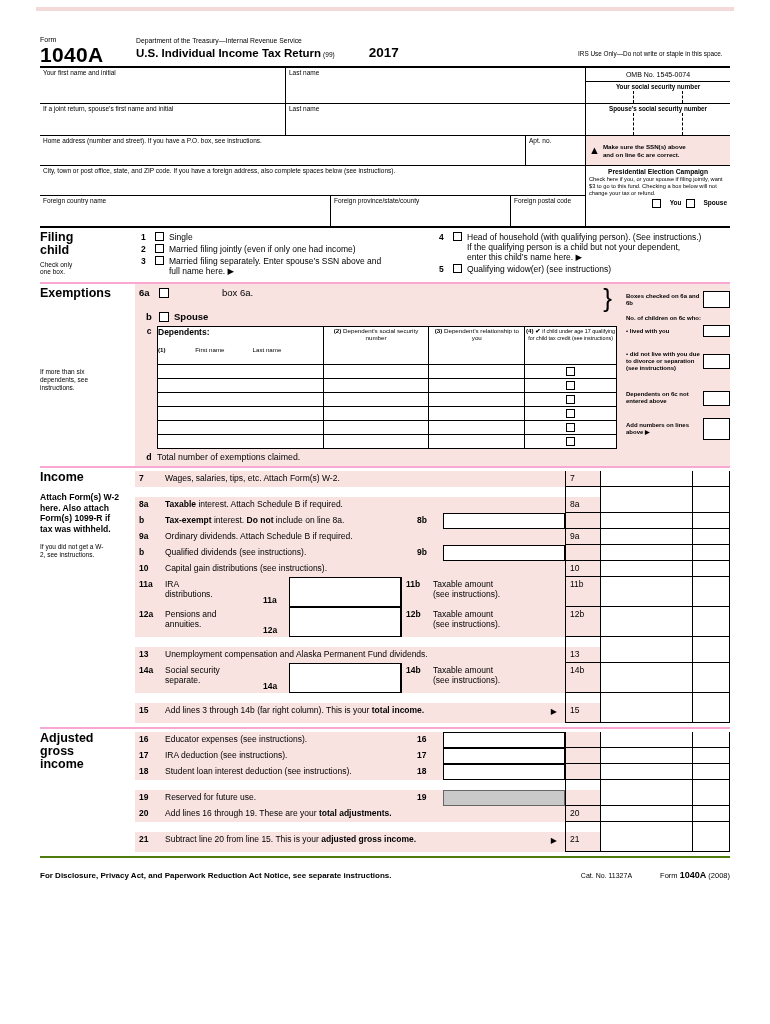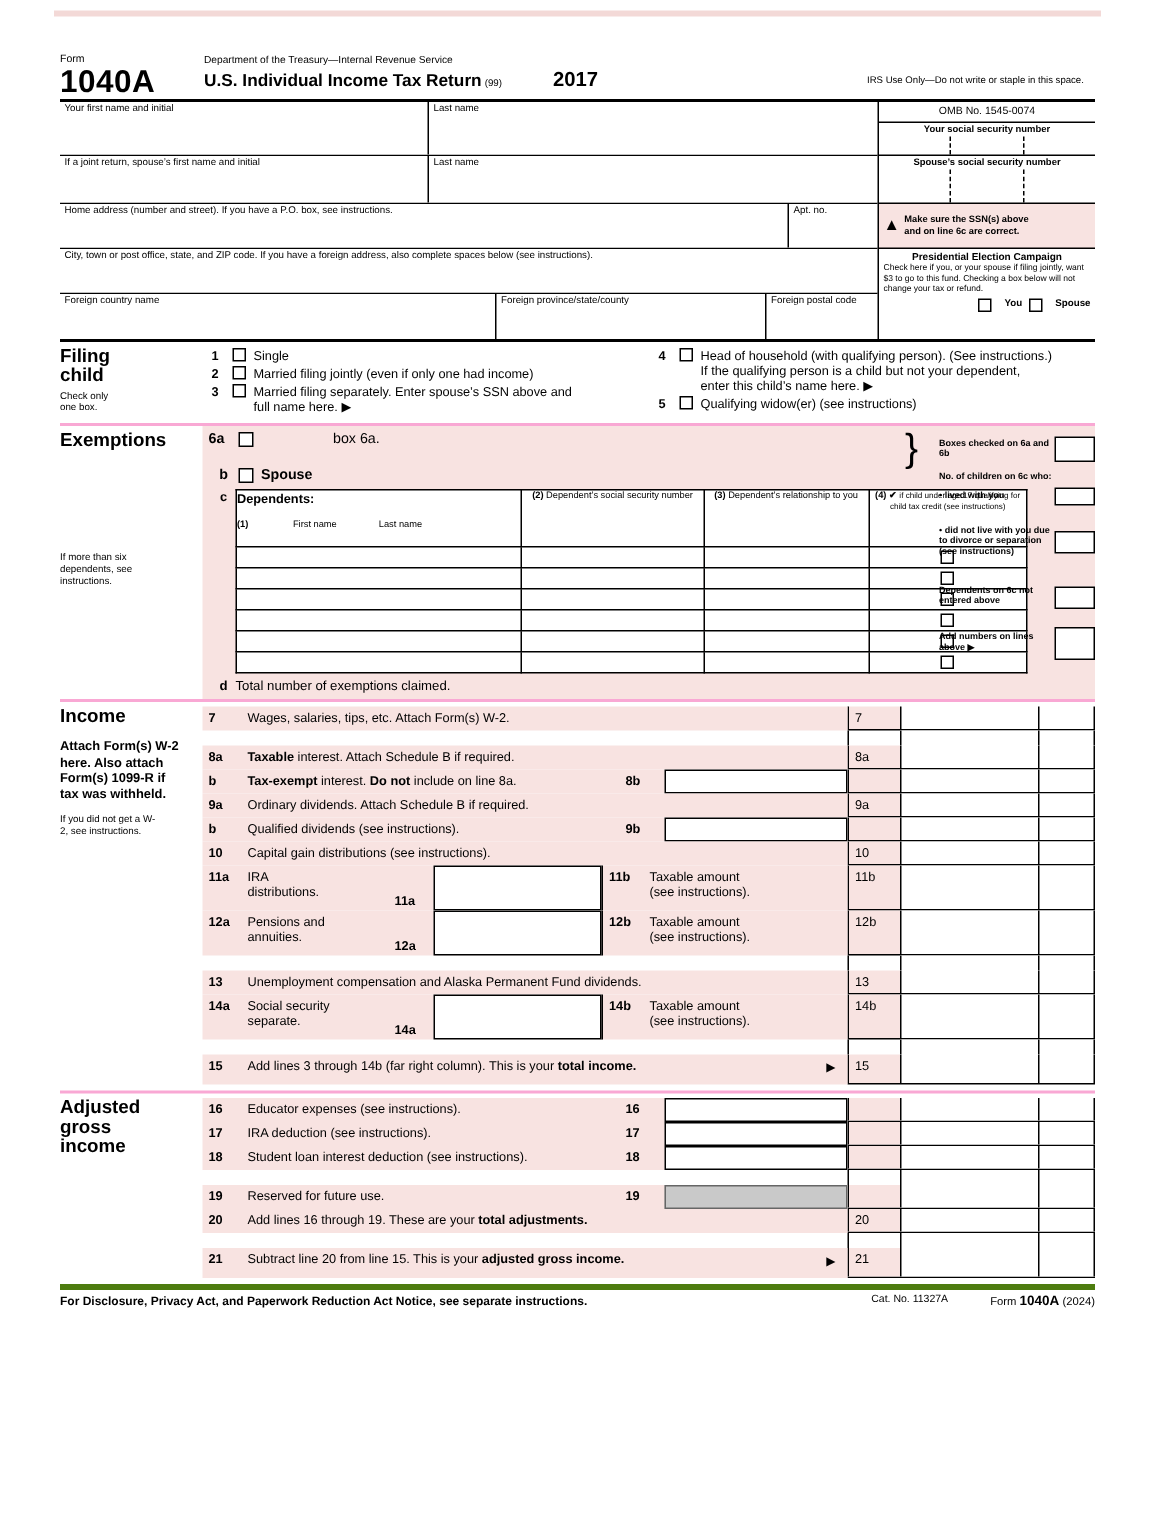"Dependents:" .dep { width: 528px -> 460px }
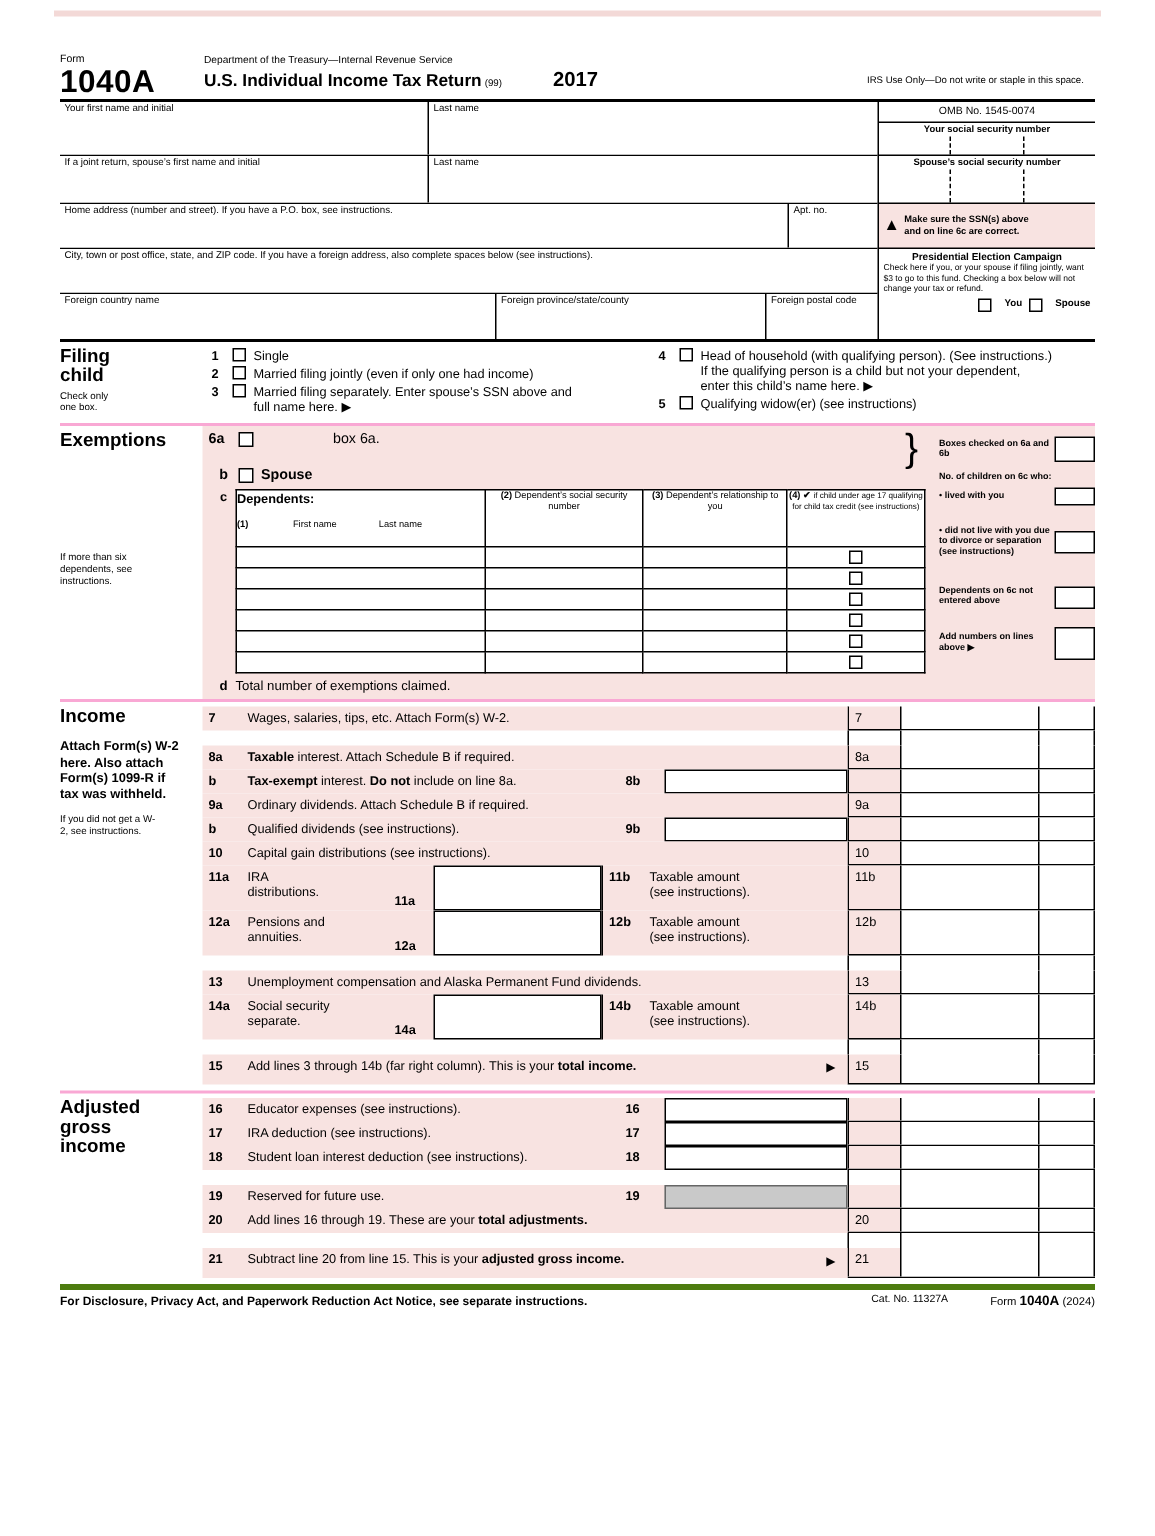"For Disclosure, Privacy Act, and" .foot { align-items: center -> flex-end; border-top: 4px solid #4d7c0f -> 2px solid #4d7c0f; padding-top: 2px -> 12px }
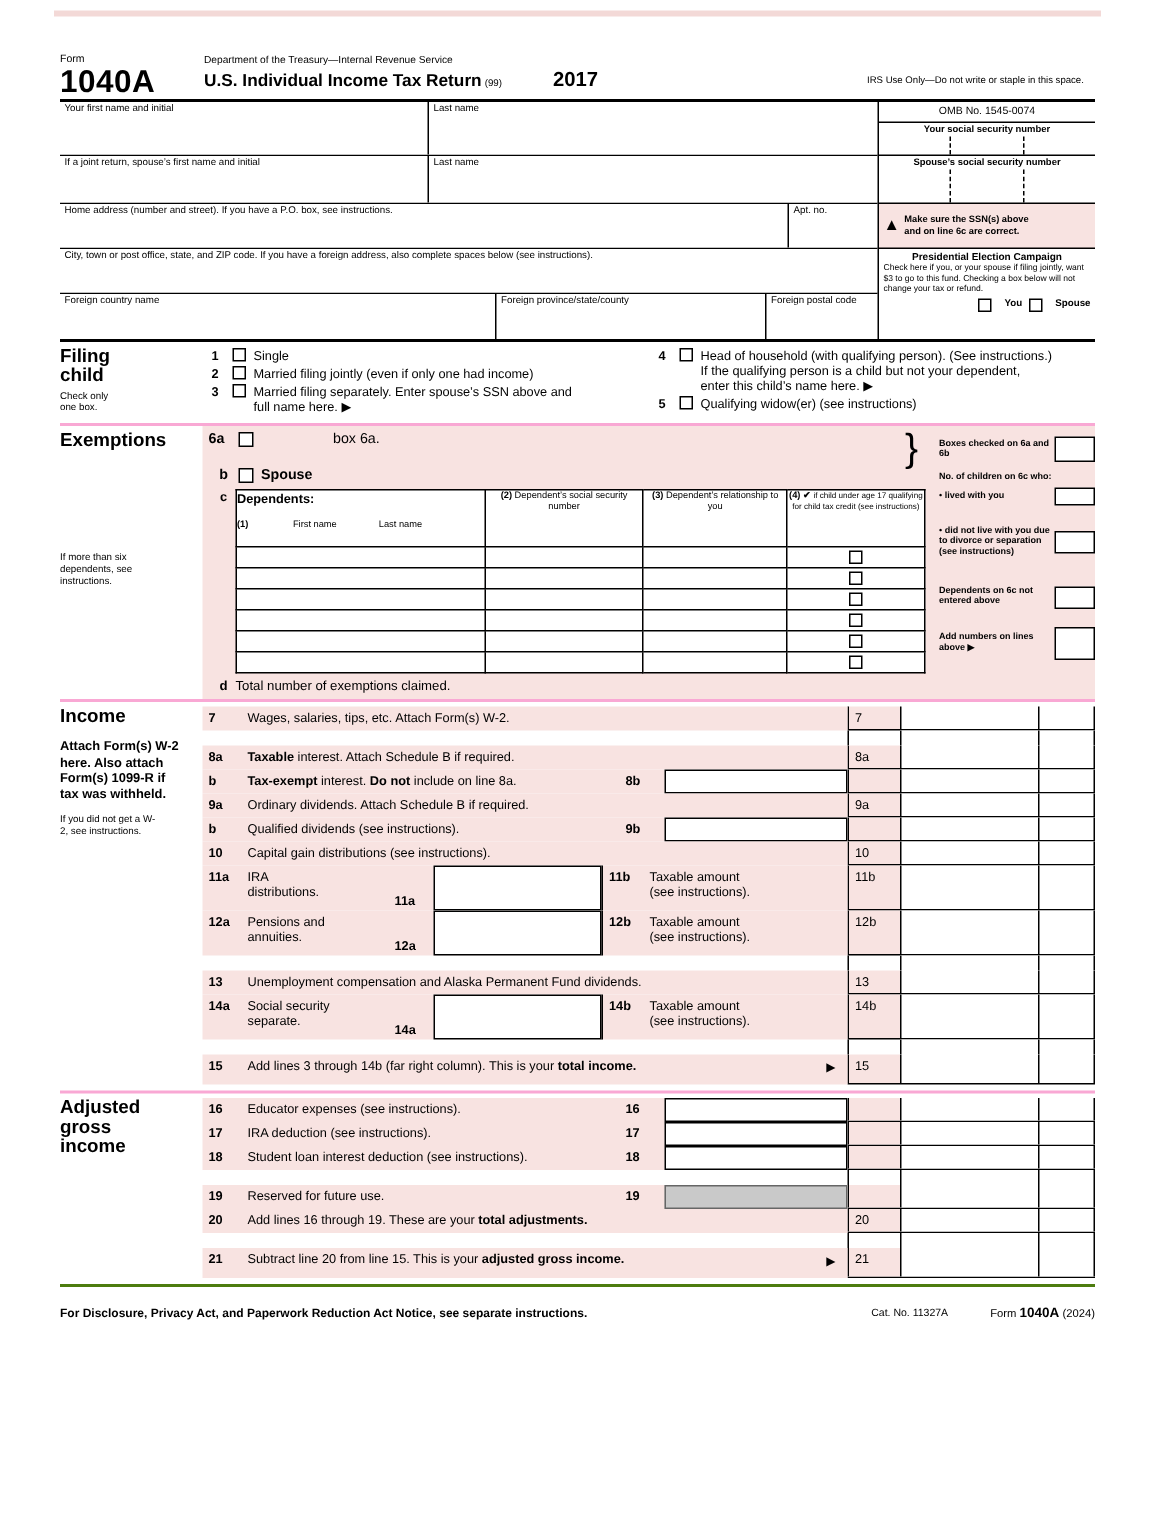"(2024)" span { text: 2024 -> 2008 }
